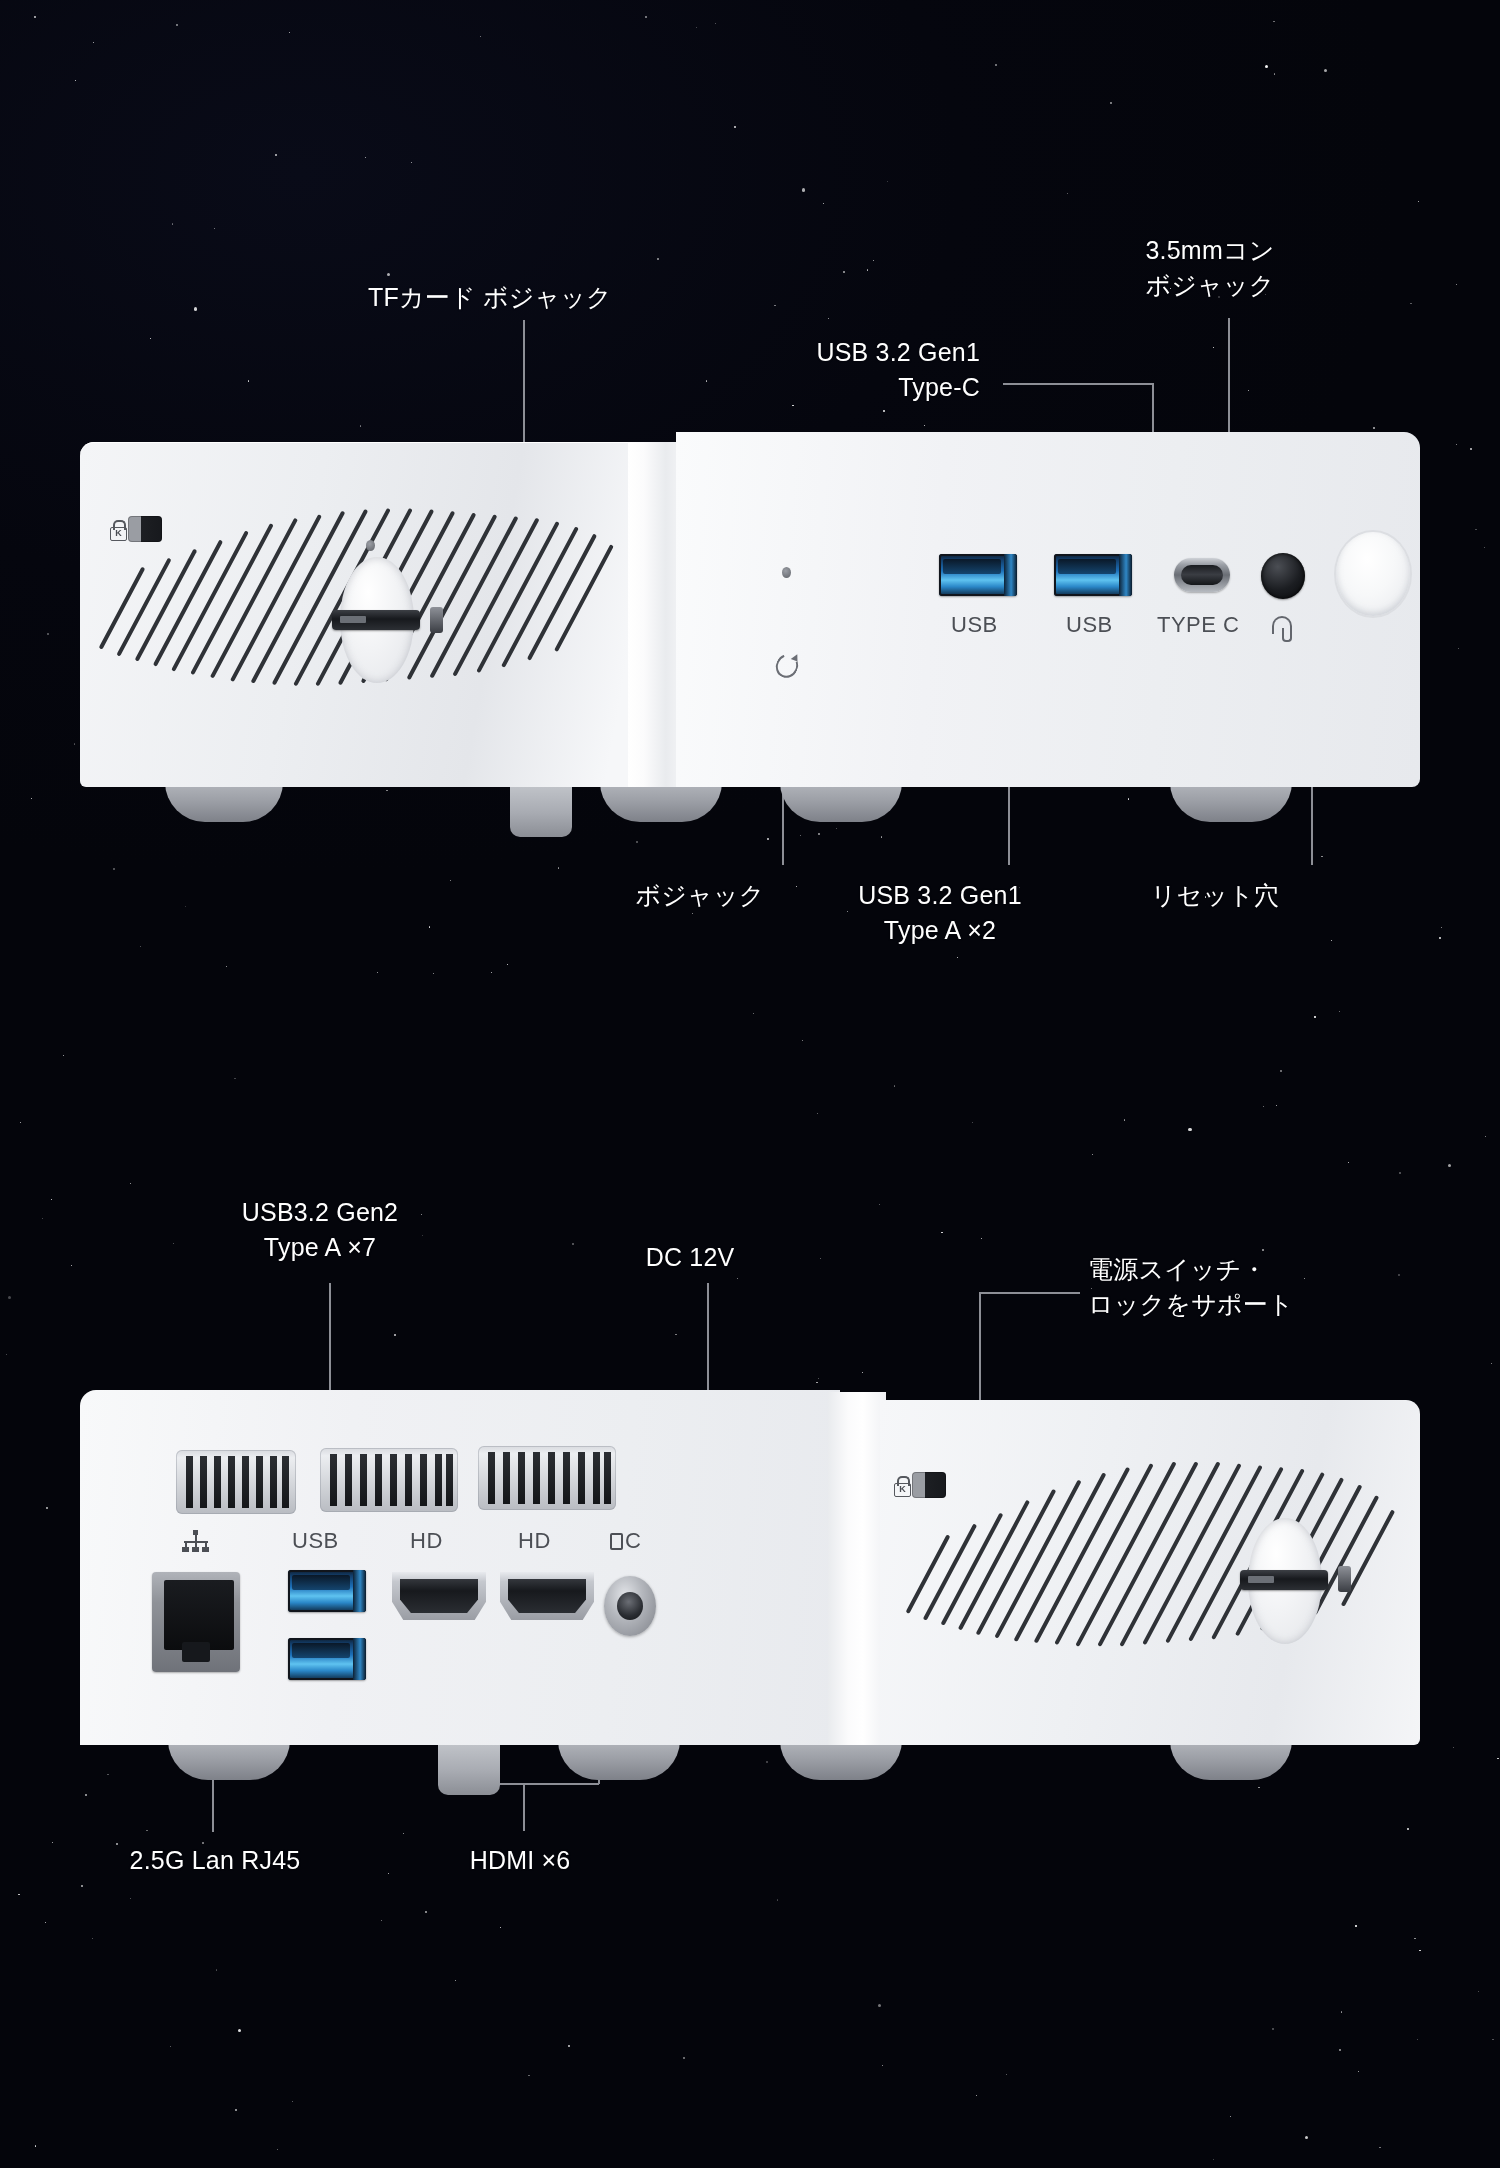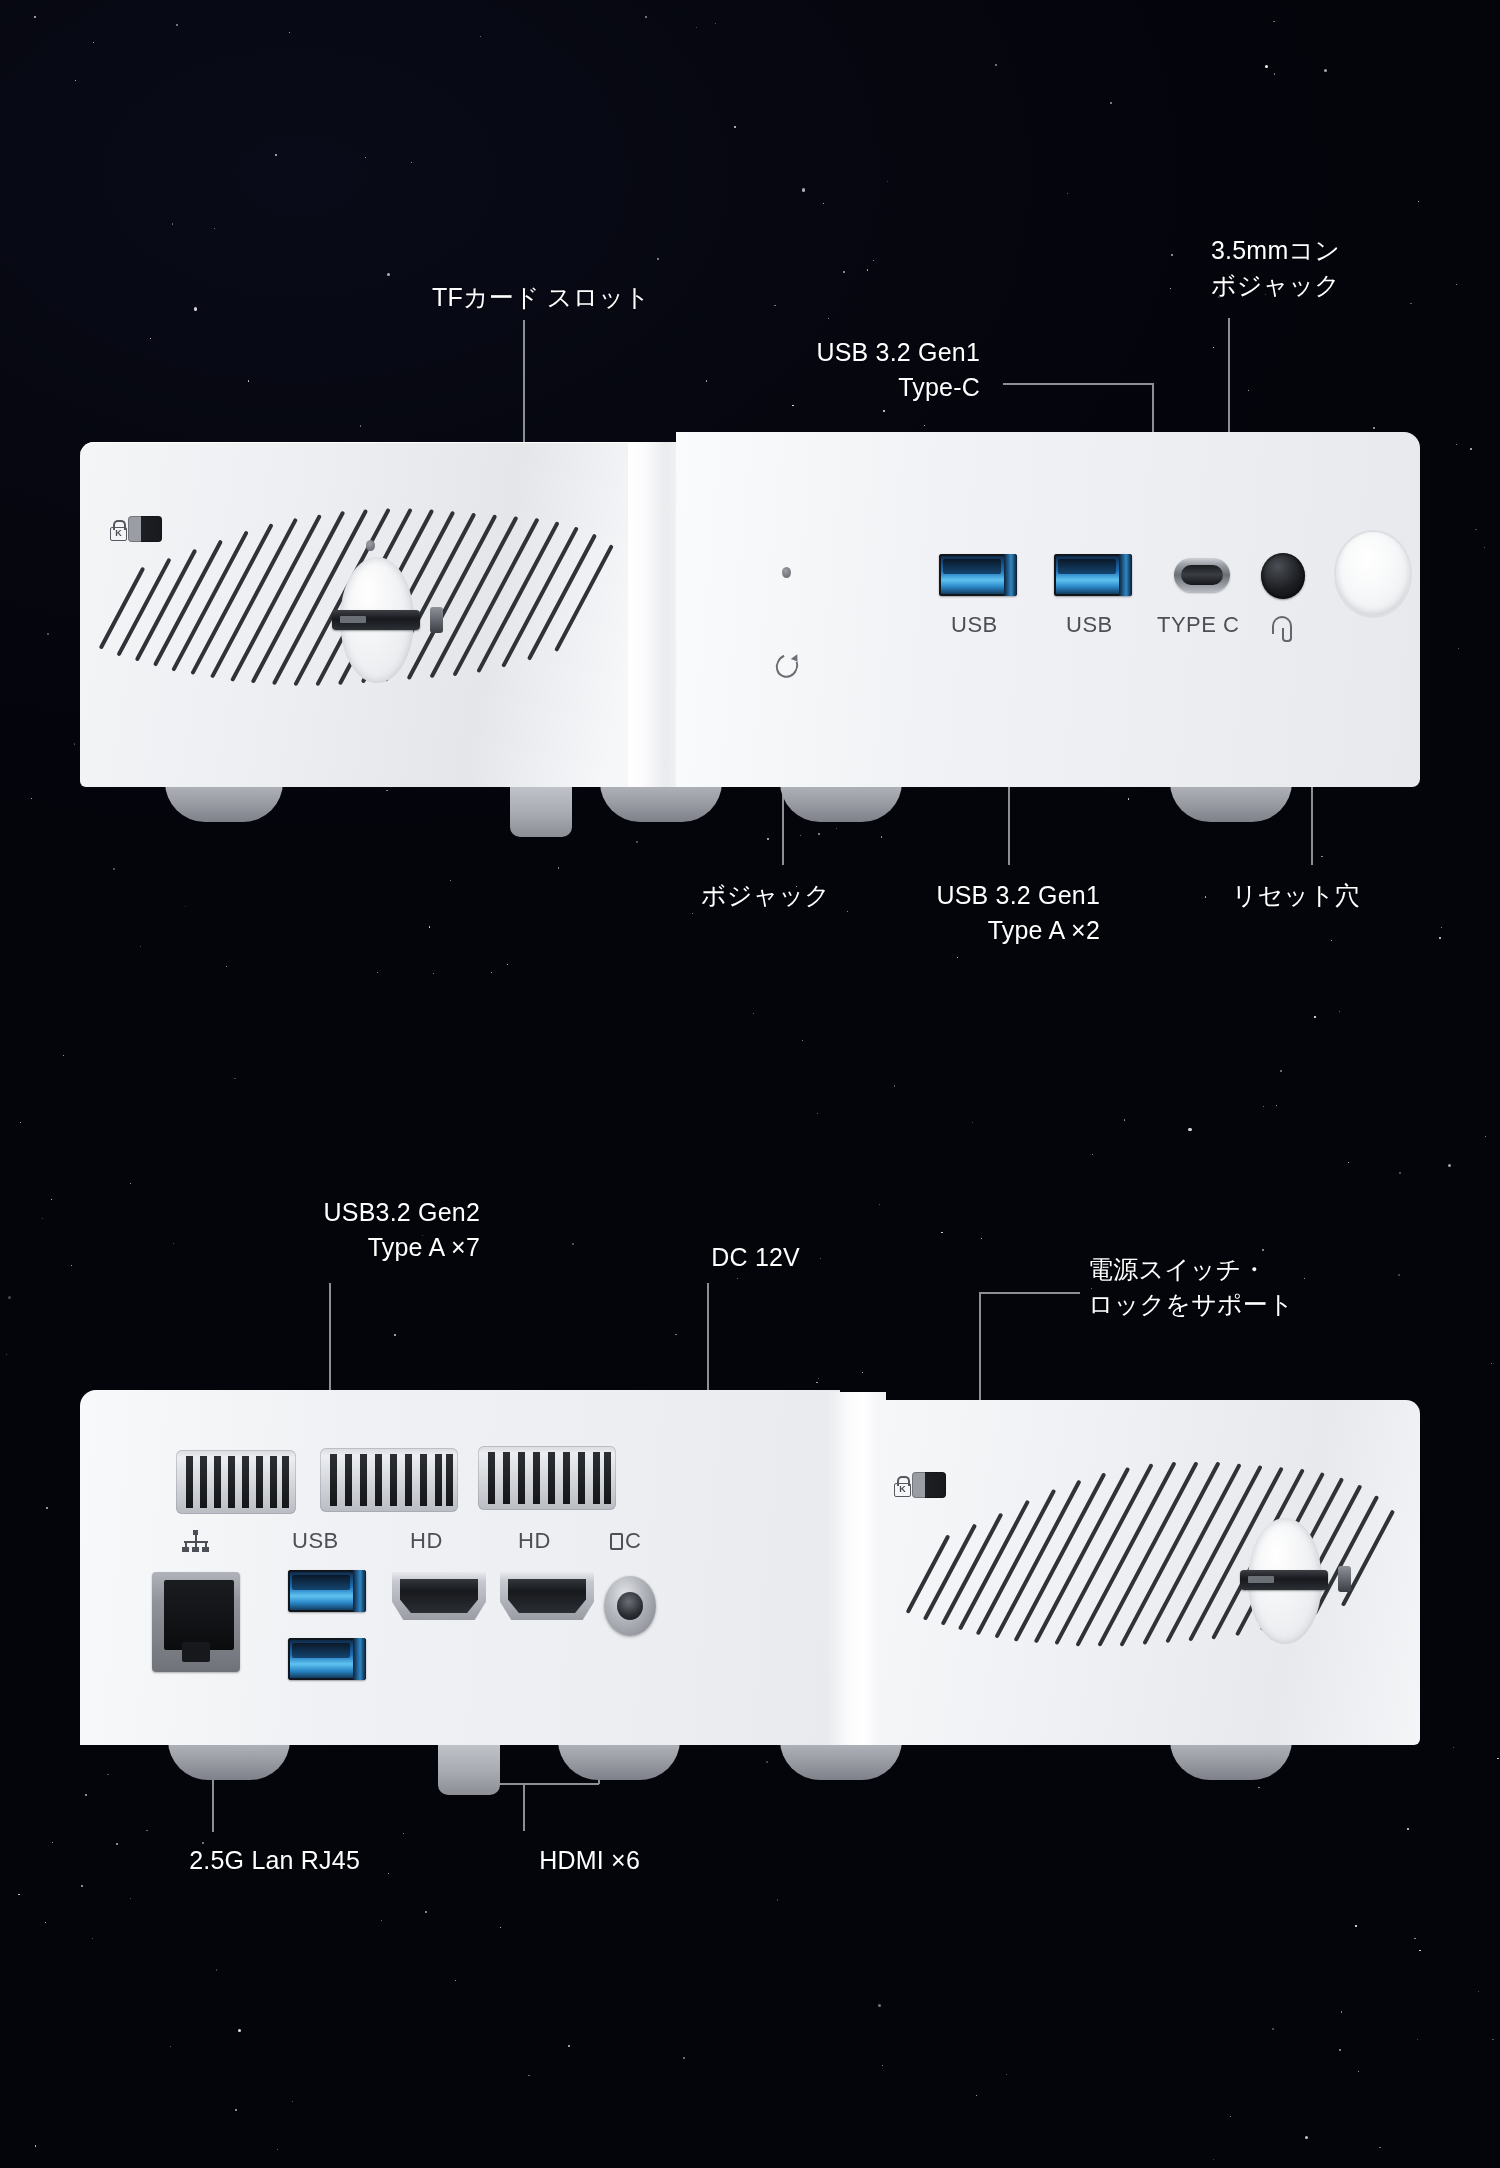"3.5mmコン" .label.ta-c { text-align: right -> center }
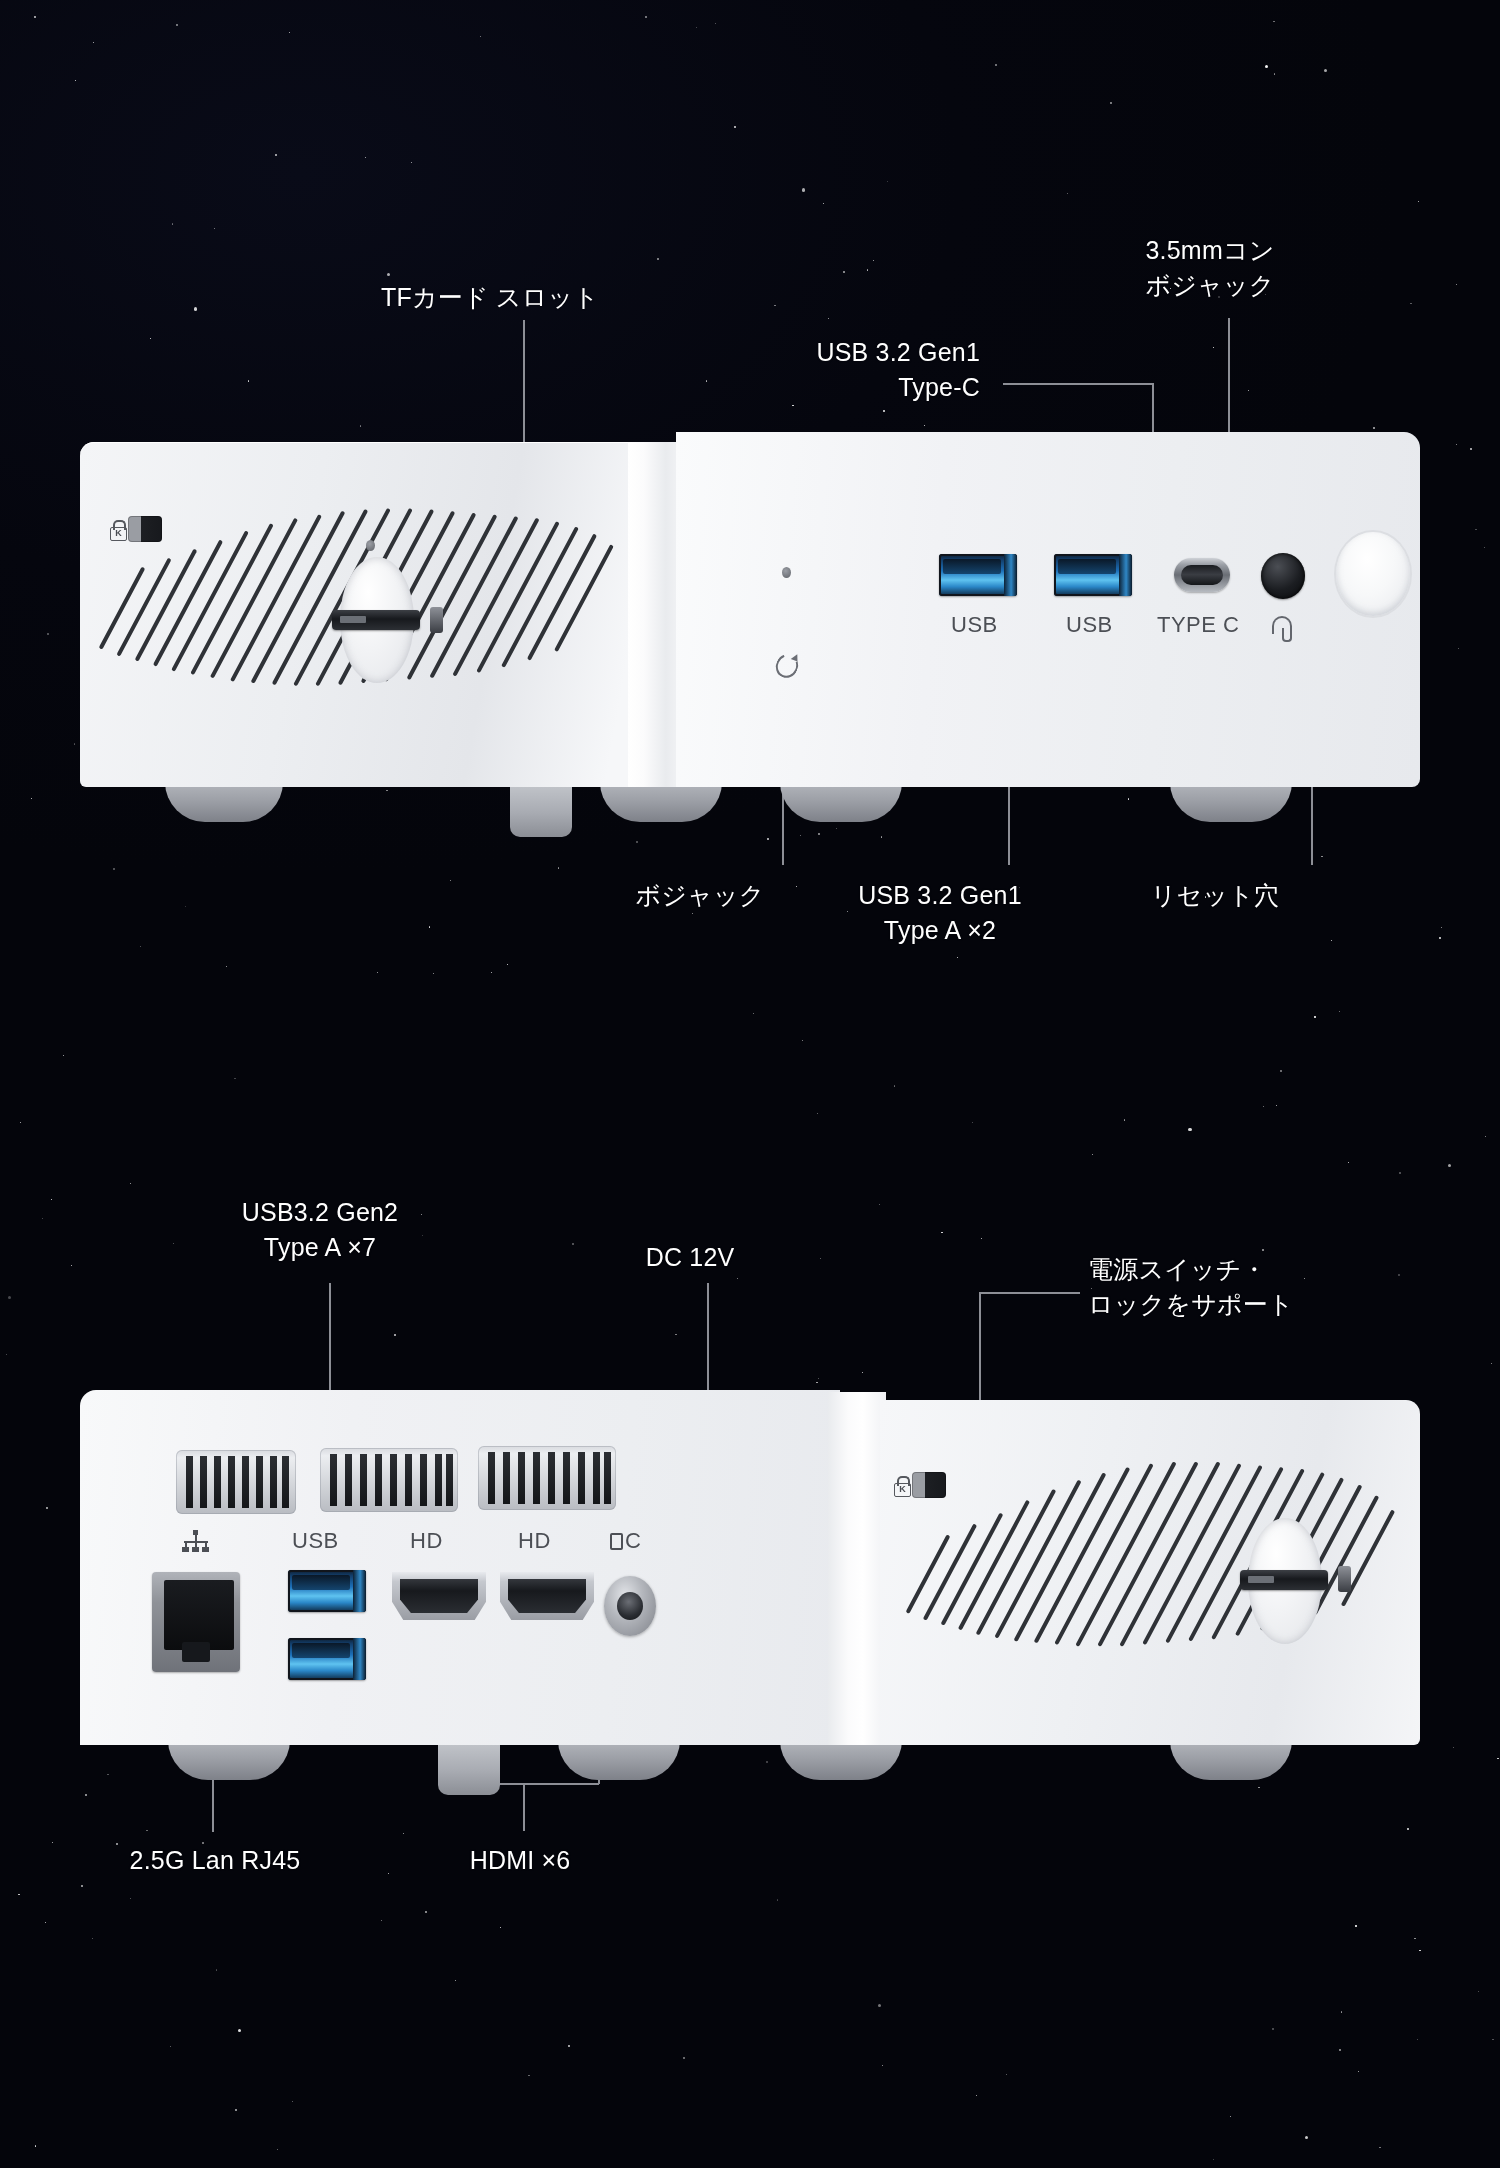"TFカード スロット" div.label { text: スロット -> ボジャック }
